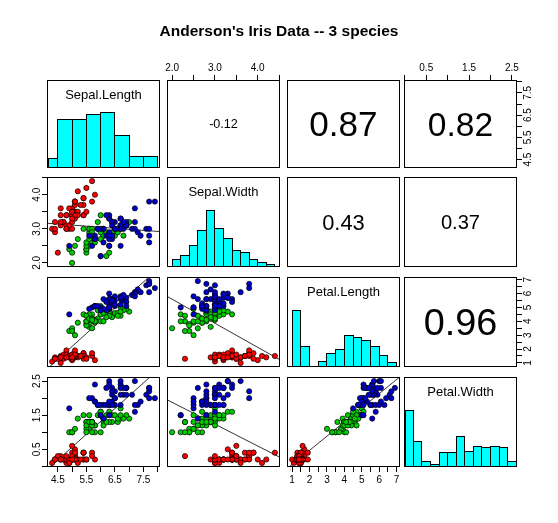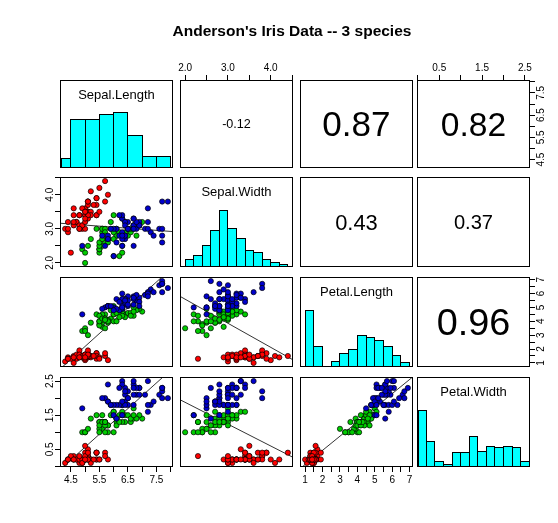"Anderson's Iris Data -- 3" #plot-root { left: 13px -> 0 }
